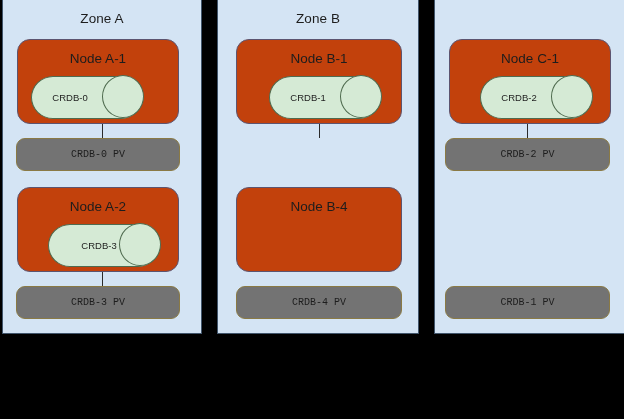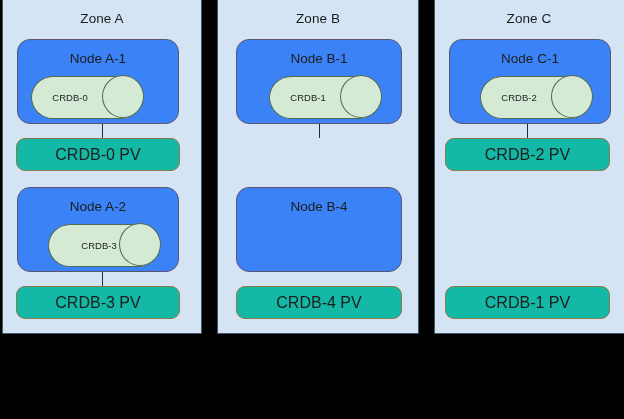"Zone C" div.zone-label { html: <div>Zone C</div> -> none }
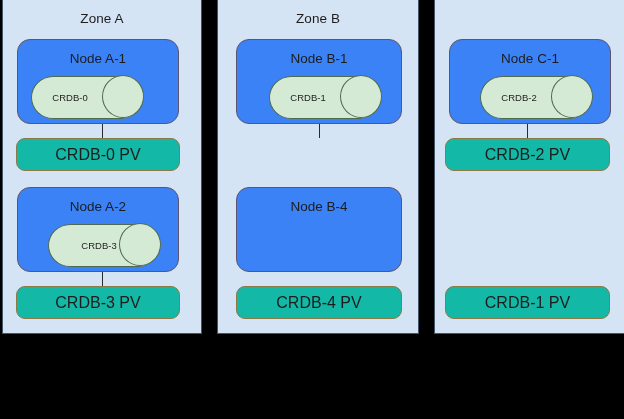"Node A-1" .node { background: #3b82f6 -> #c2410c }
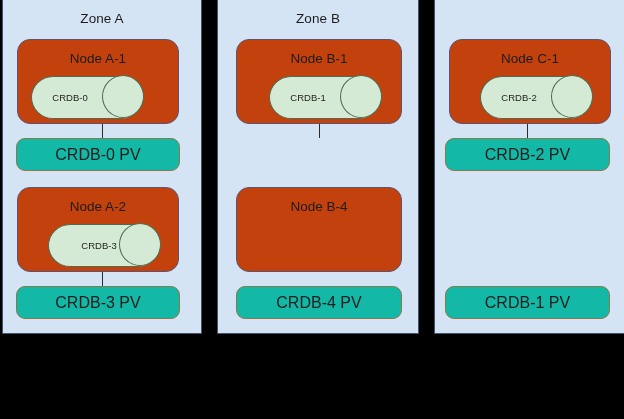"CRDB-0 PV" .pv { background: #14b8a6 -> #737373; font-family: none -> Liberation Mono, monospace; font-size: 16px -> 10px }
